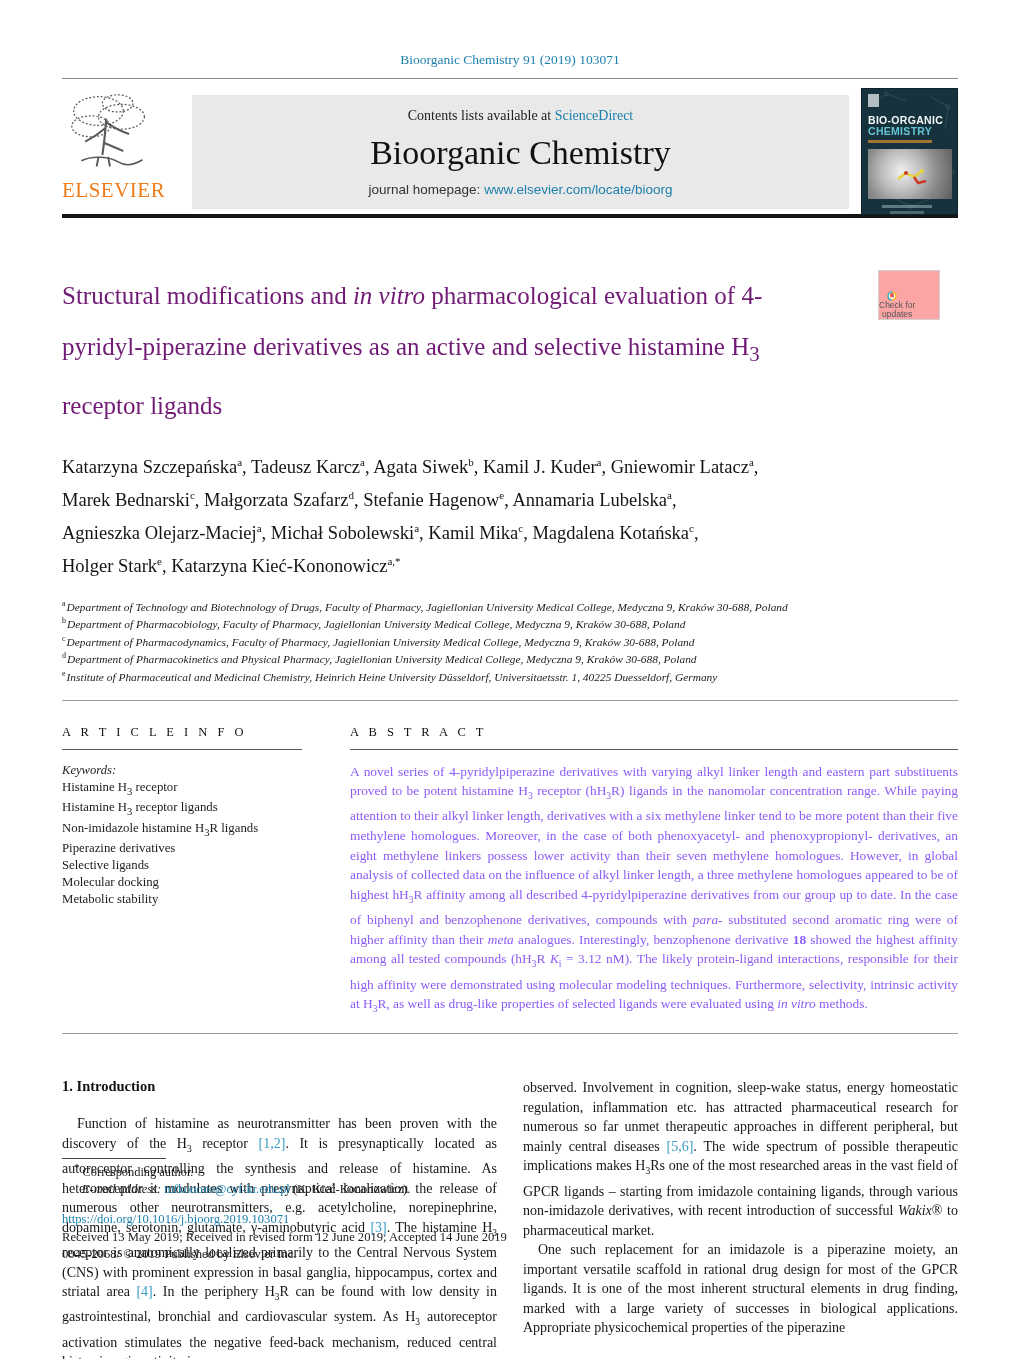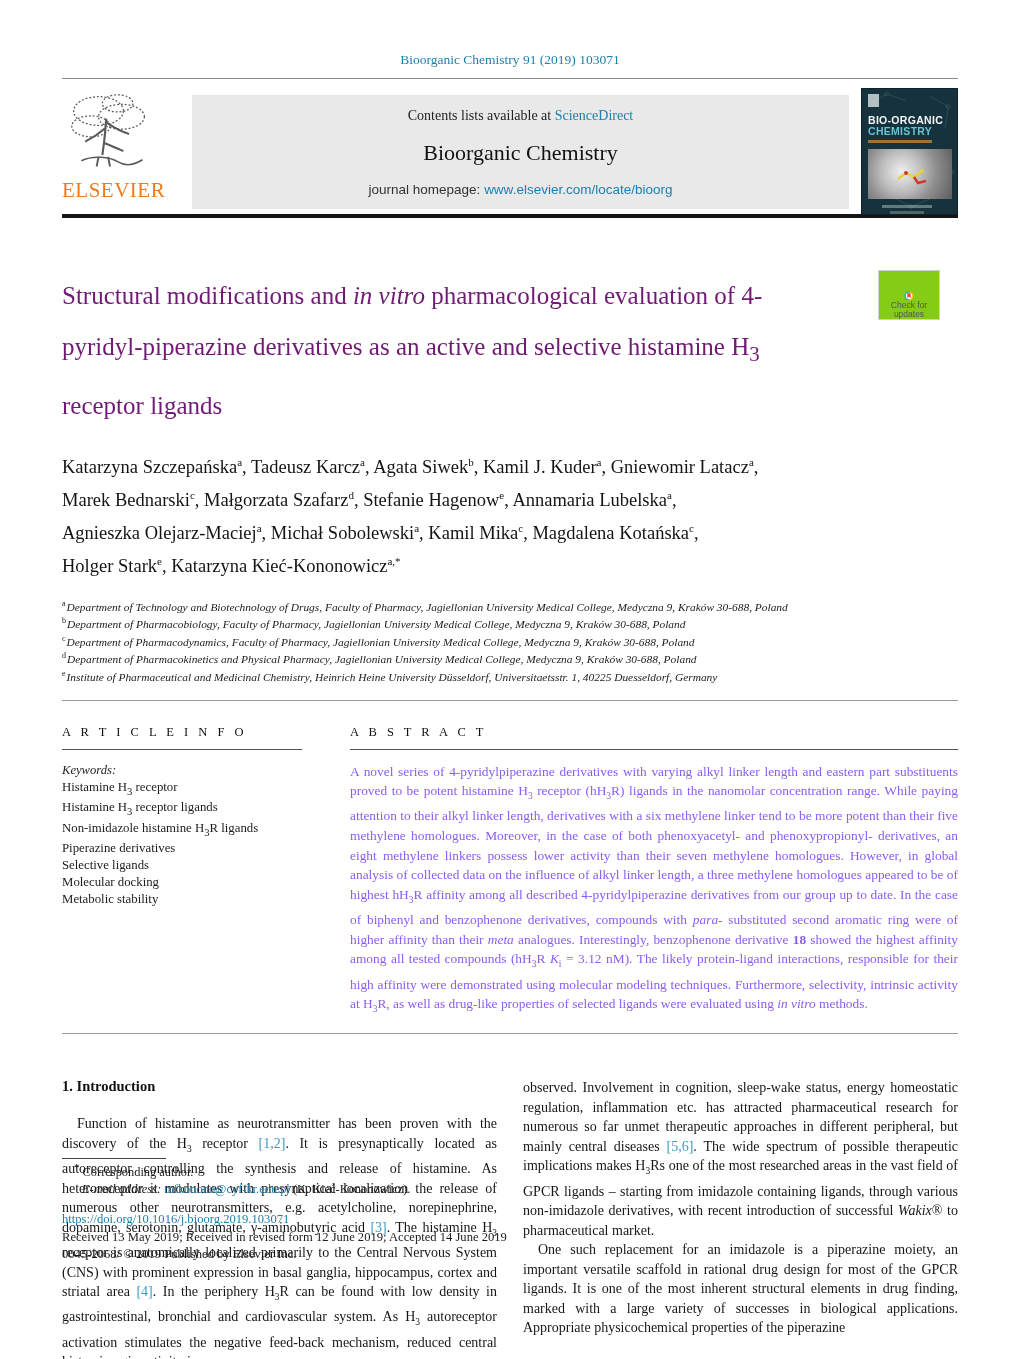"Bioorganic Chemistry" .journal-title { font-size: 22px -> 34px }
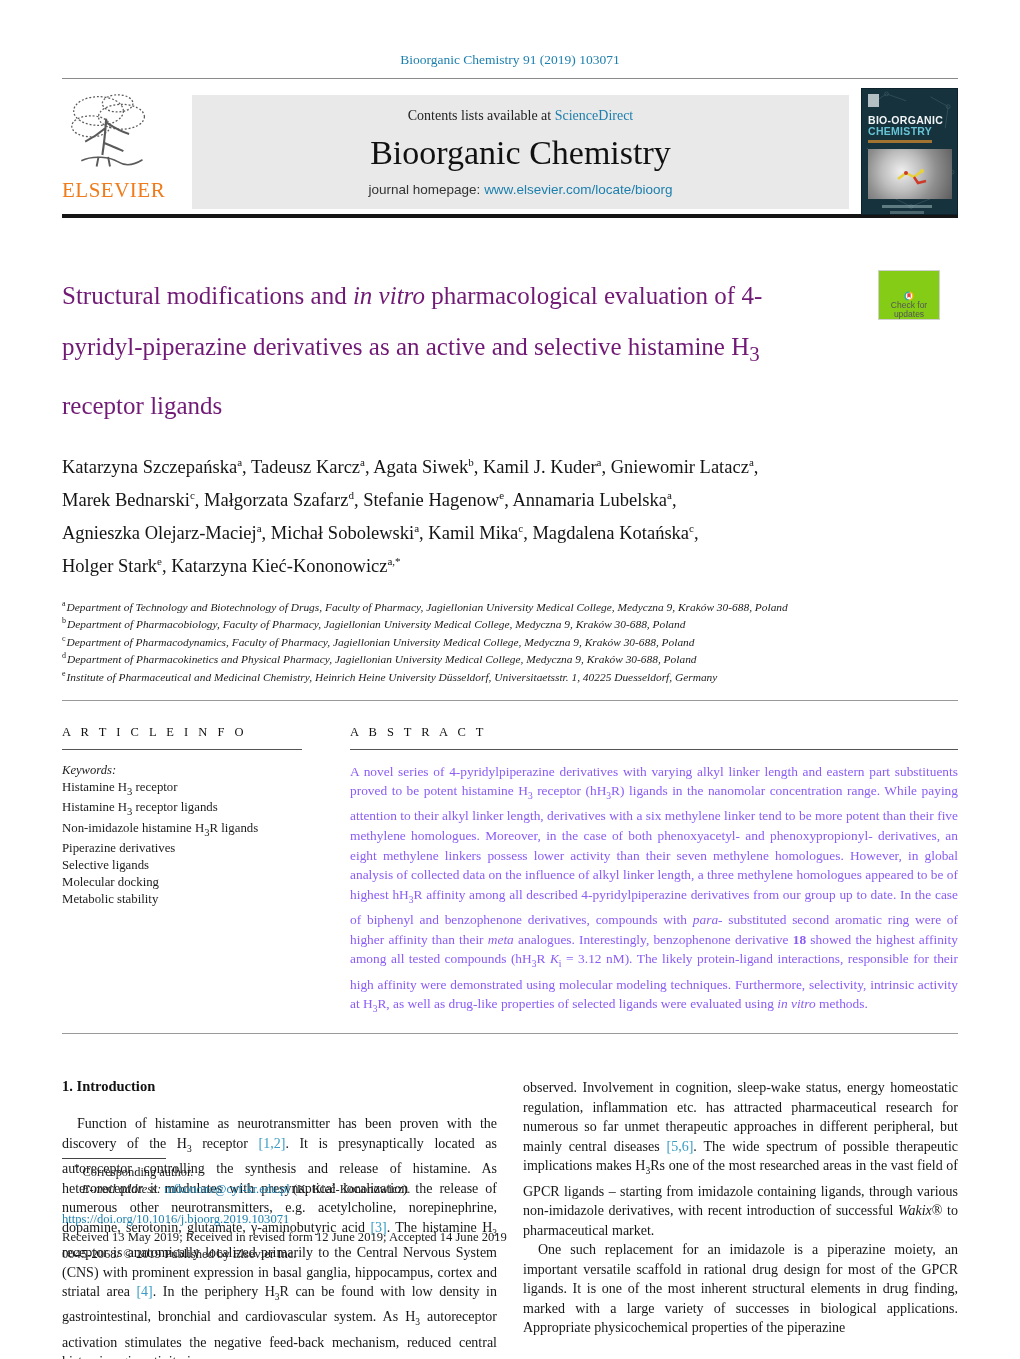"Check for" .check-badge { align-items: center -> flex-start; background: #84cc16 -> #fca5a5 }
